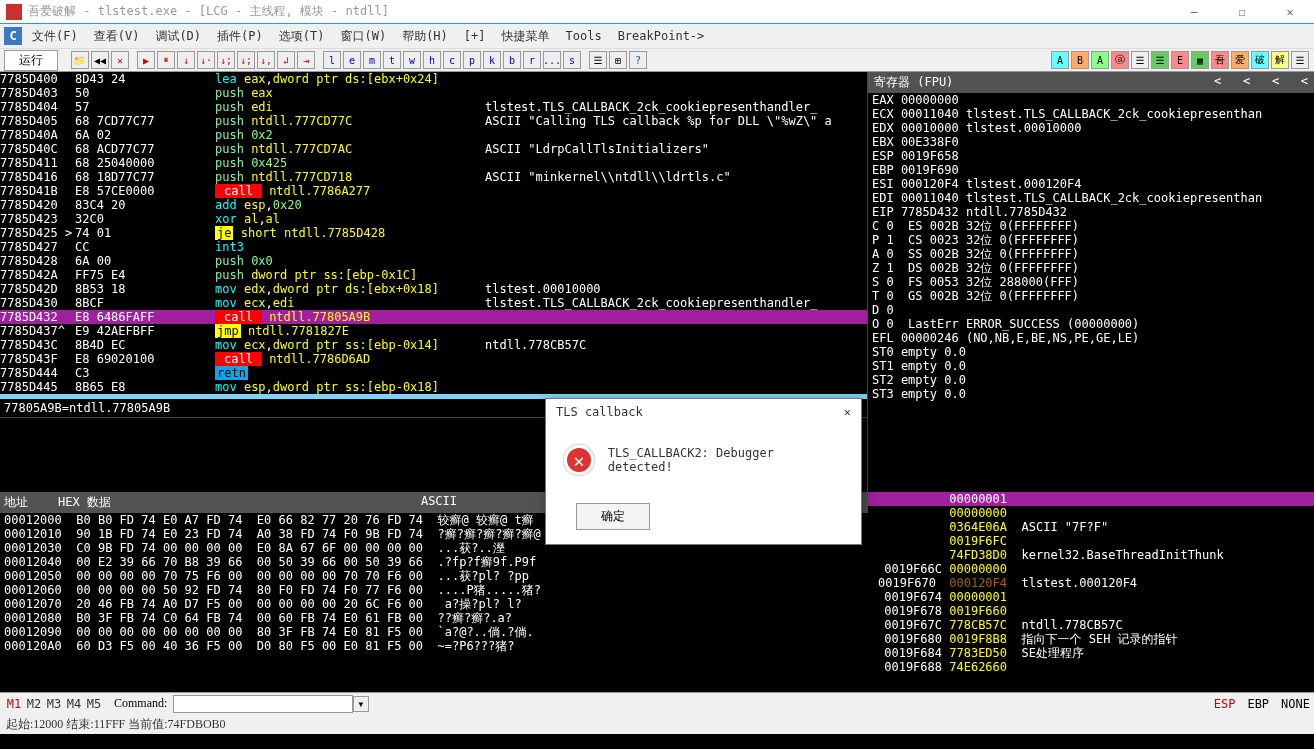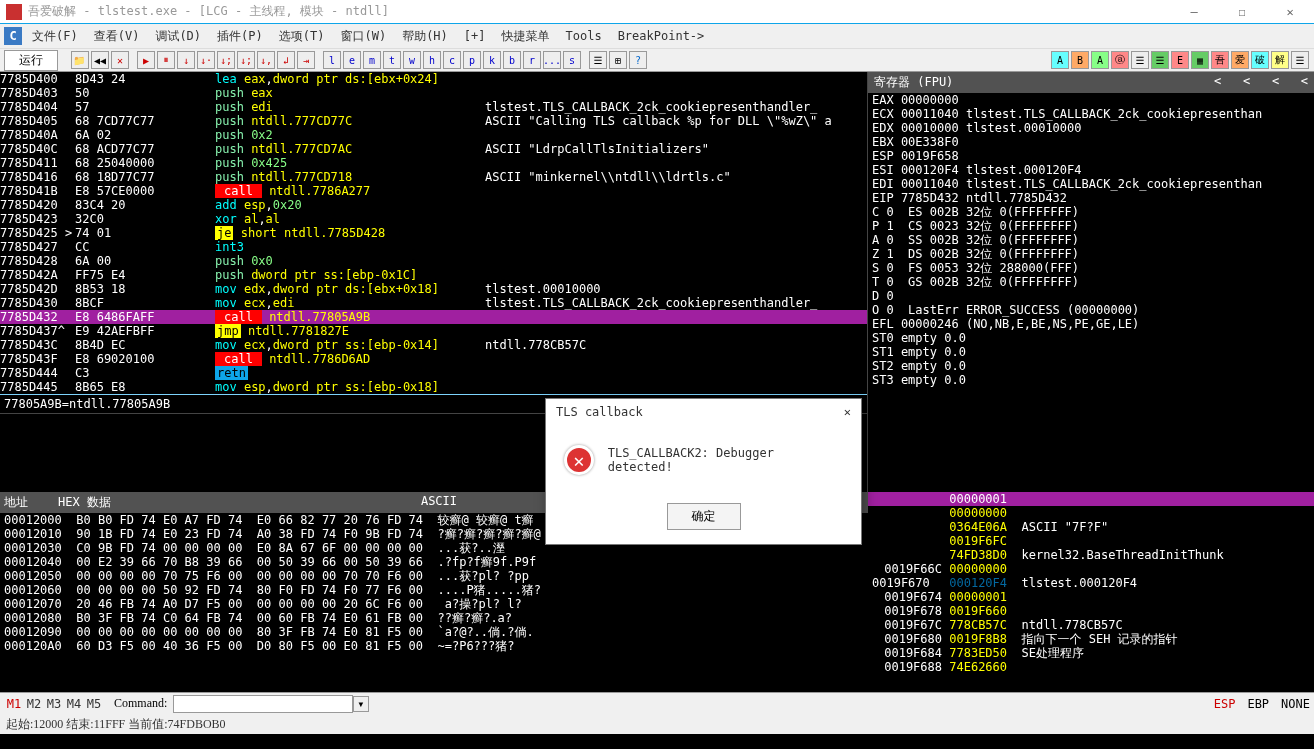"EBP 0019F690" div.rrow { html: none -> <div>EBP 0019F690</div> }
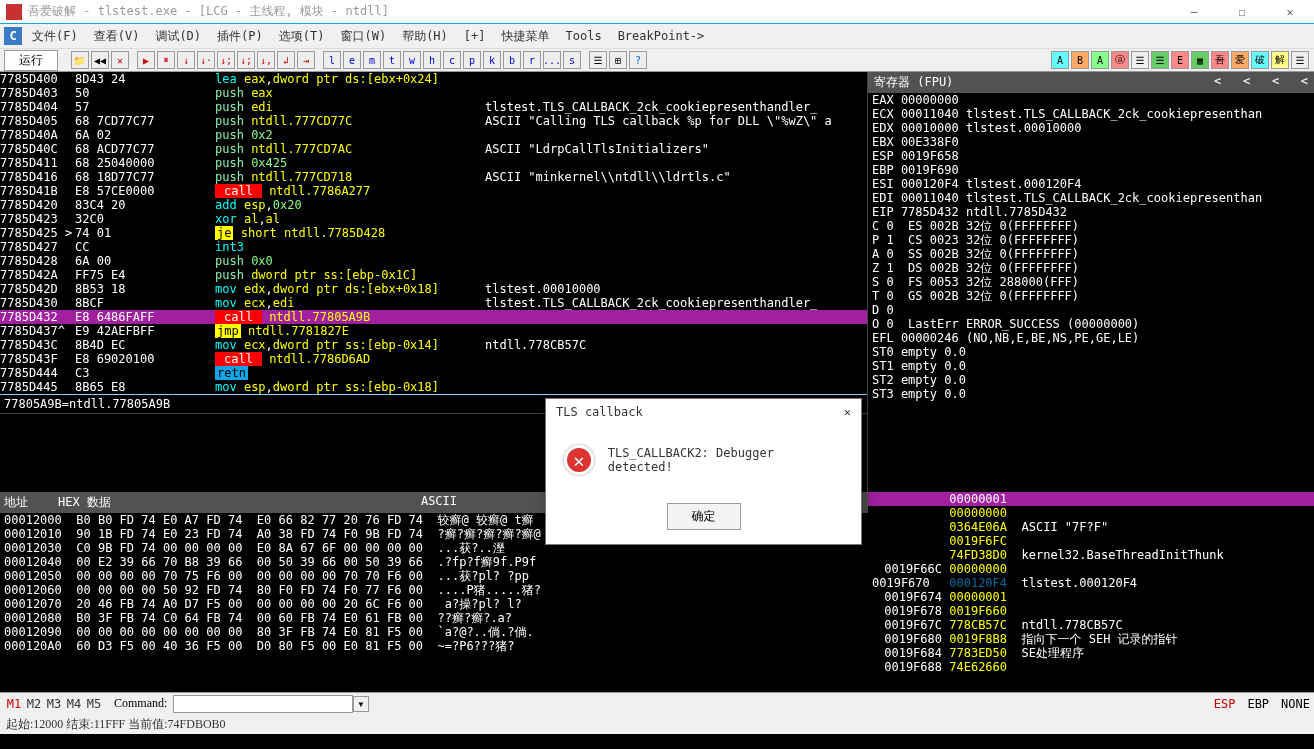"77805A9B=ntdll.77805A9B" .statusln { border-top: 1px solid #7dd3fc -> 5px solid #7dd3fc }
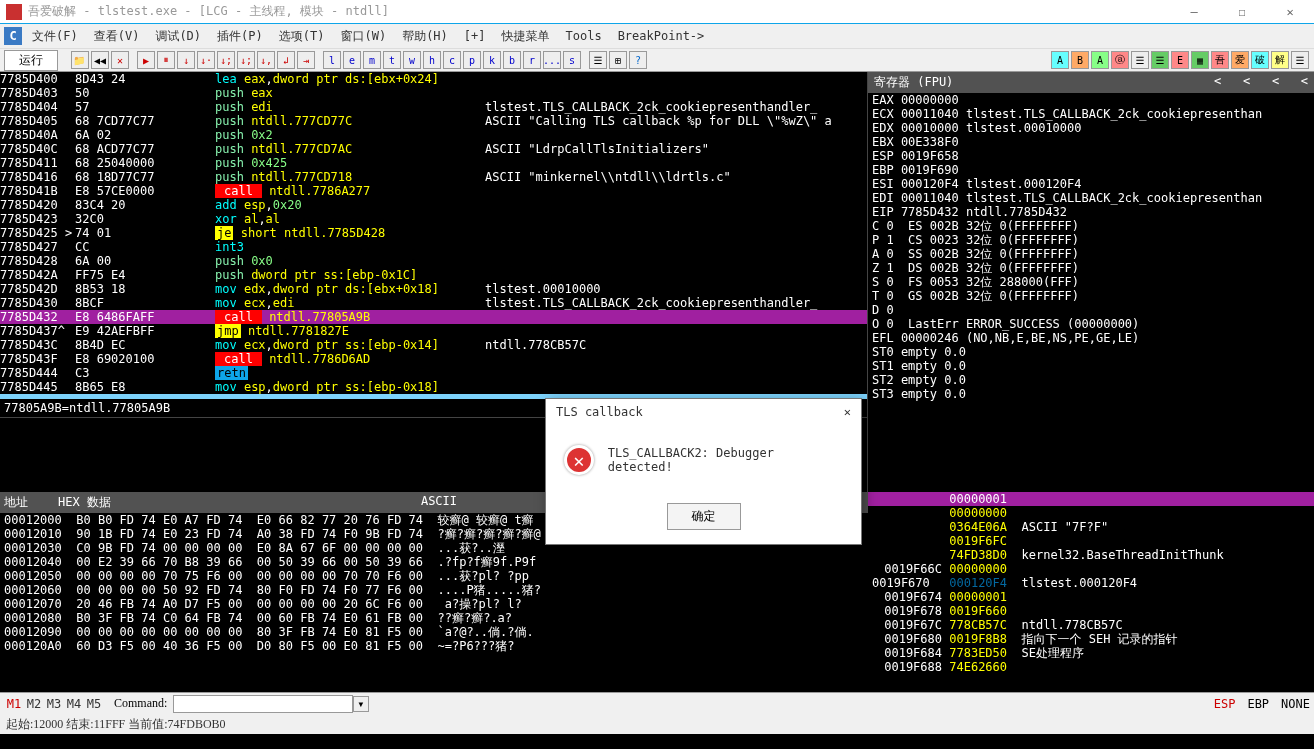"确定" .dialog .dbtns { justify-content: center -> flex-start }
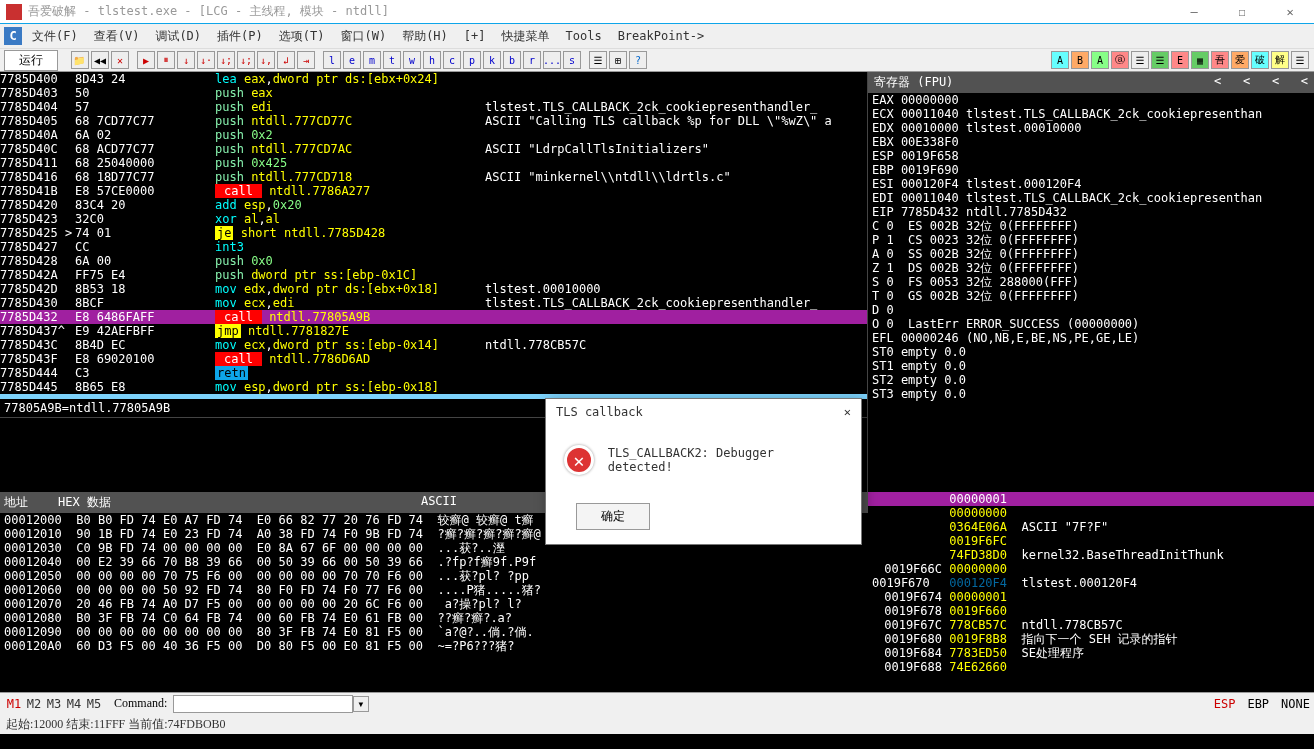"0019F670" span { text-align: left -> center }
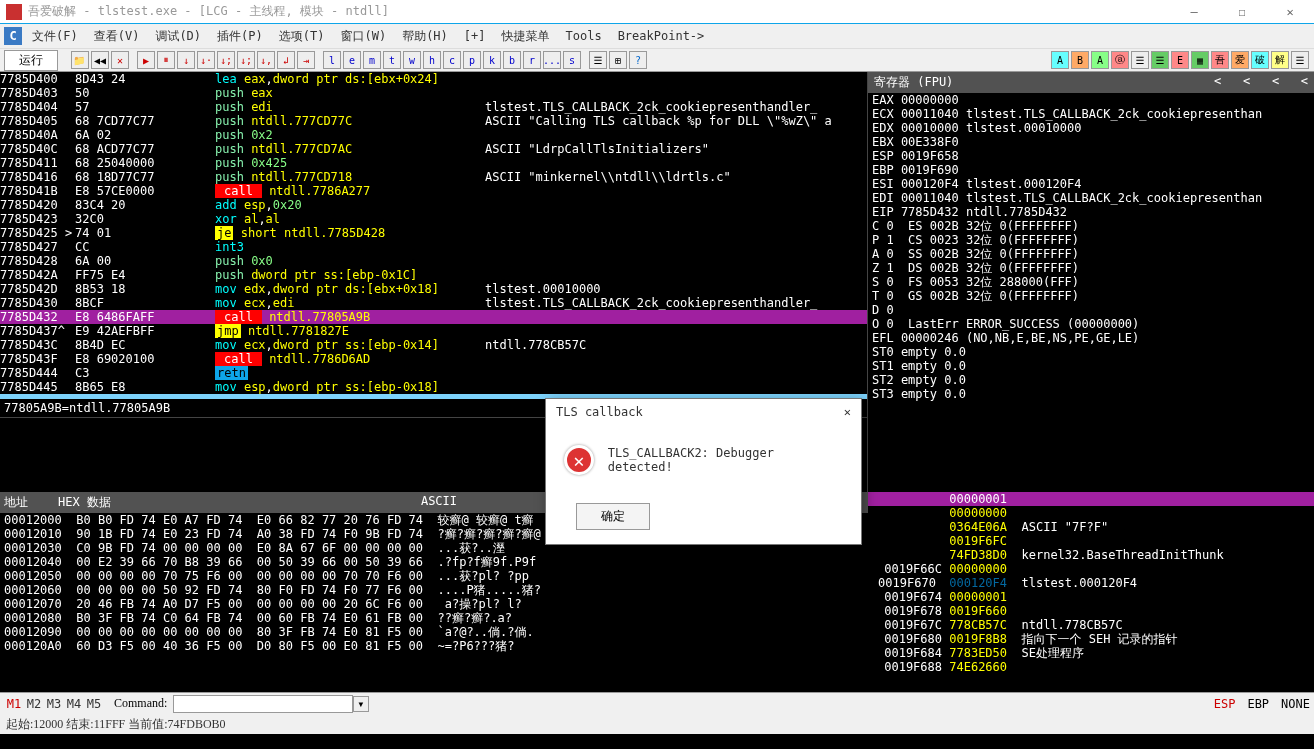"000120F4" span { color: #0369a1 -> #a16207 }
